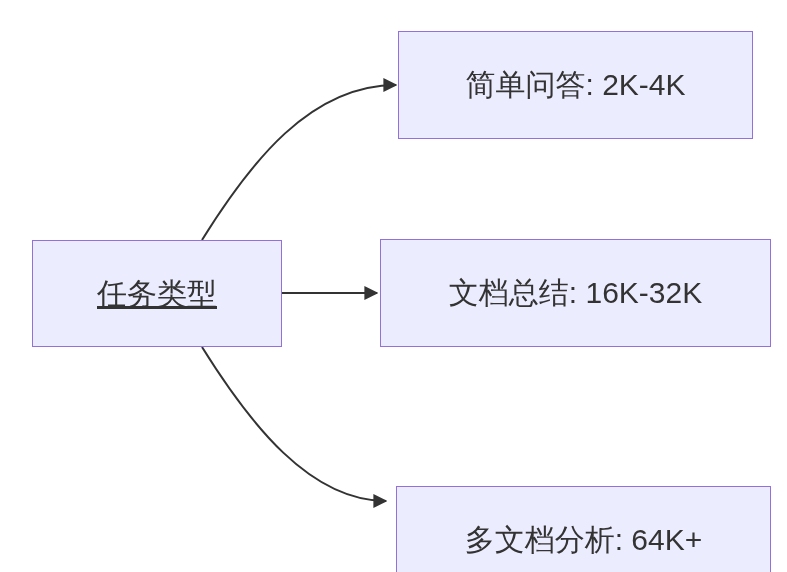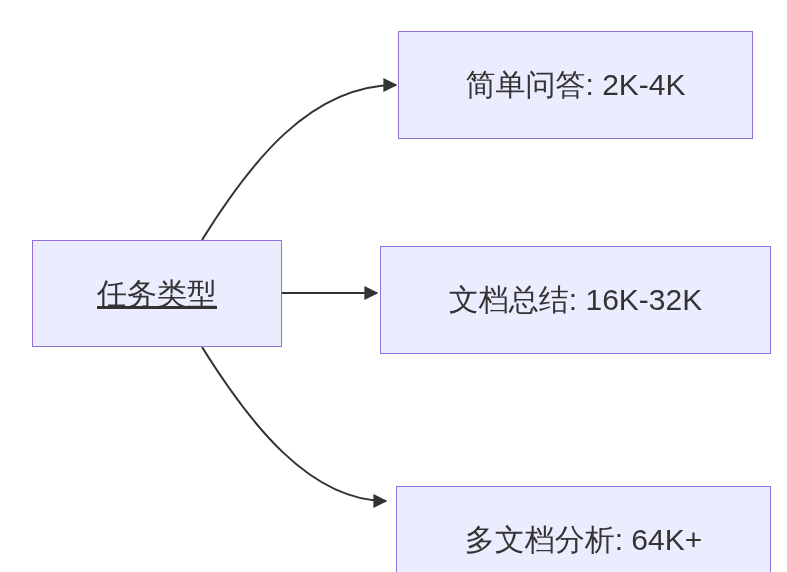"文档总结: 16K-32K" .node-branch-middle { margin-top: 7px -> none }
